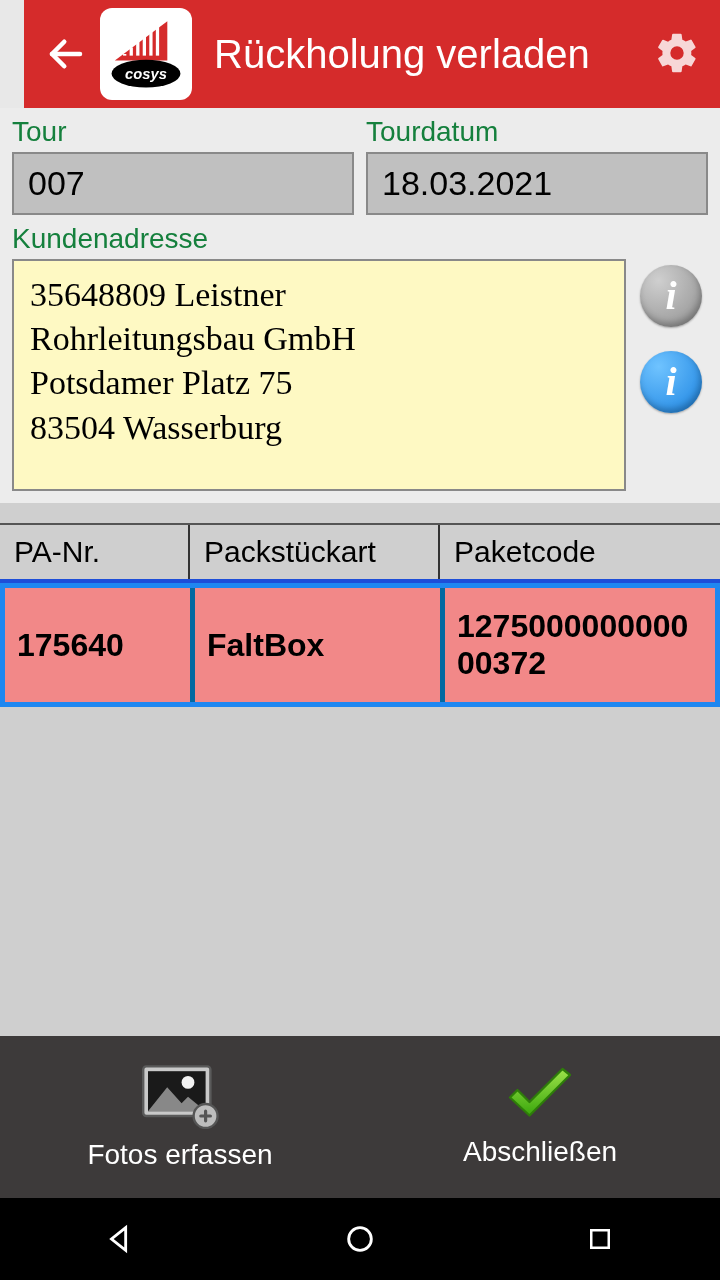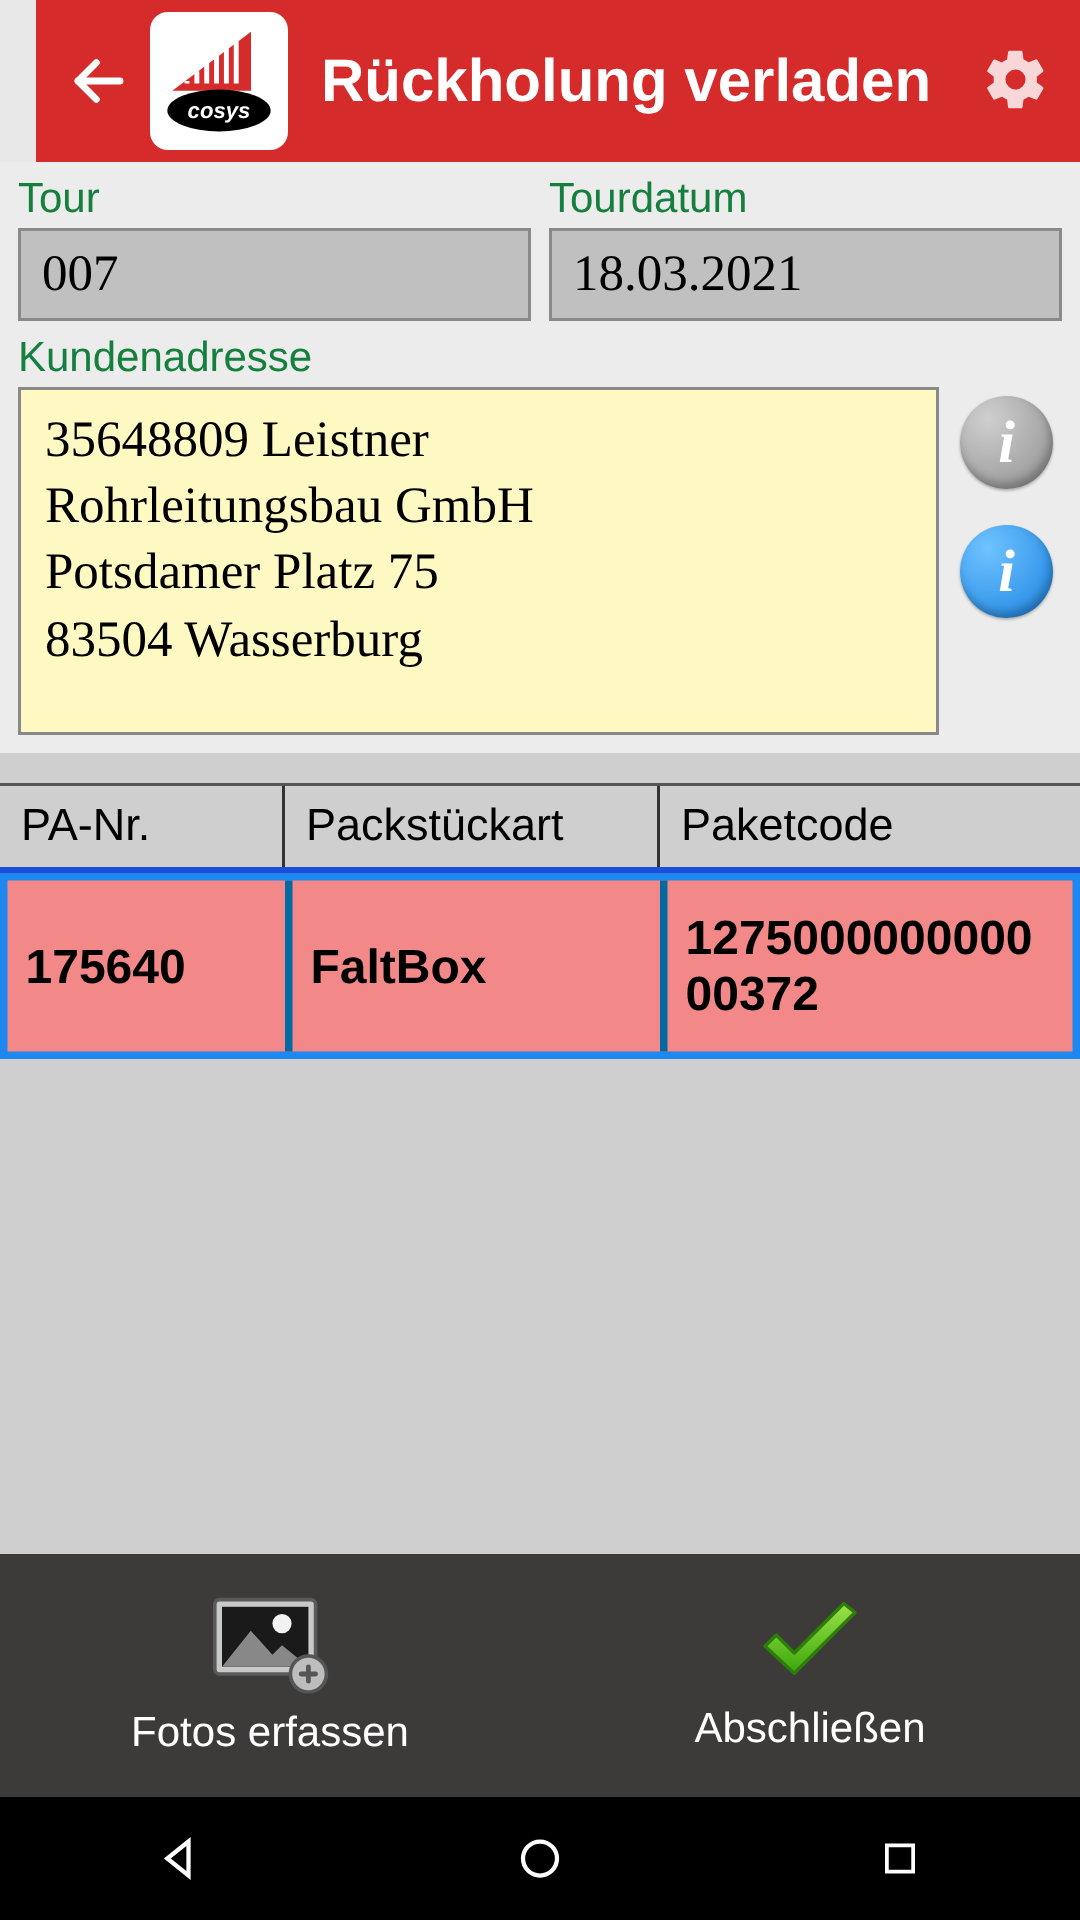"Rückholung verladen" .title { font-weight: 700 -> 400 }
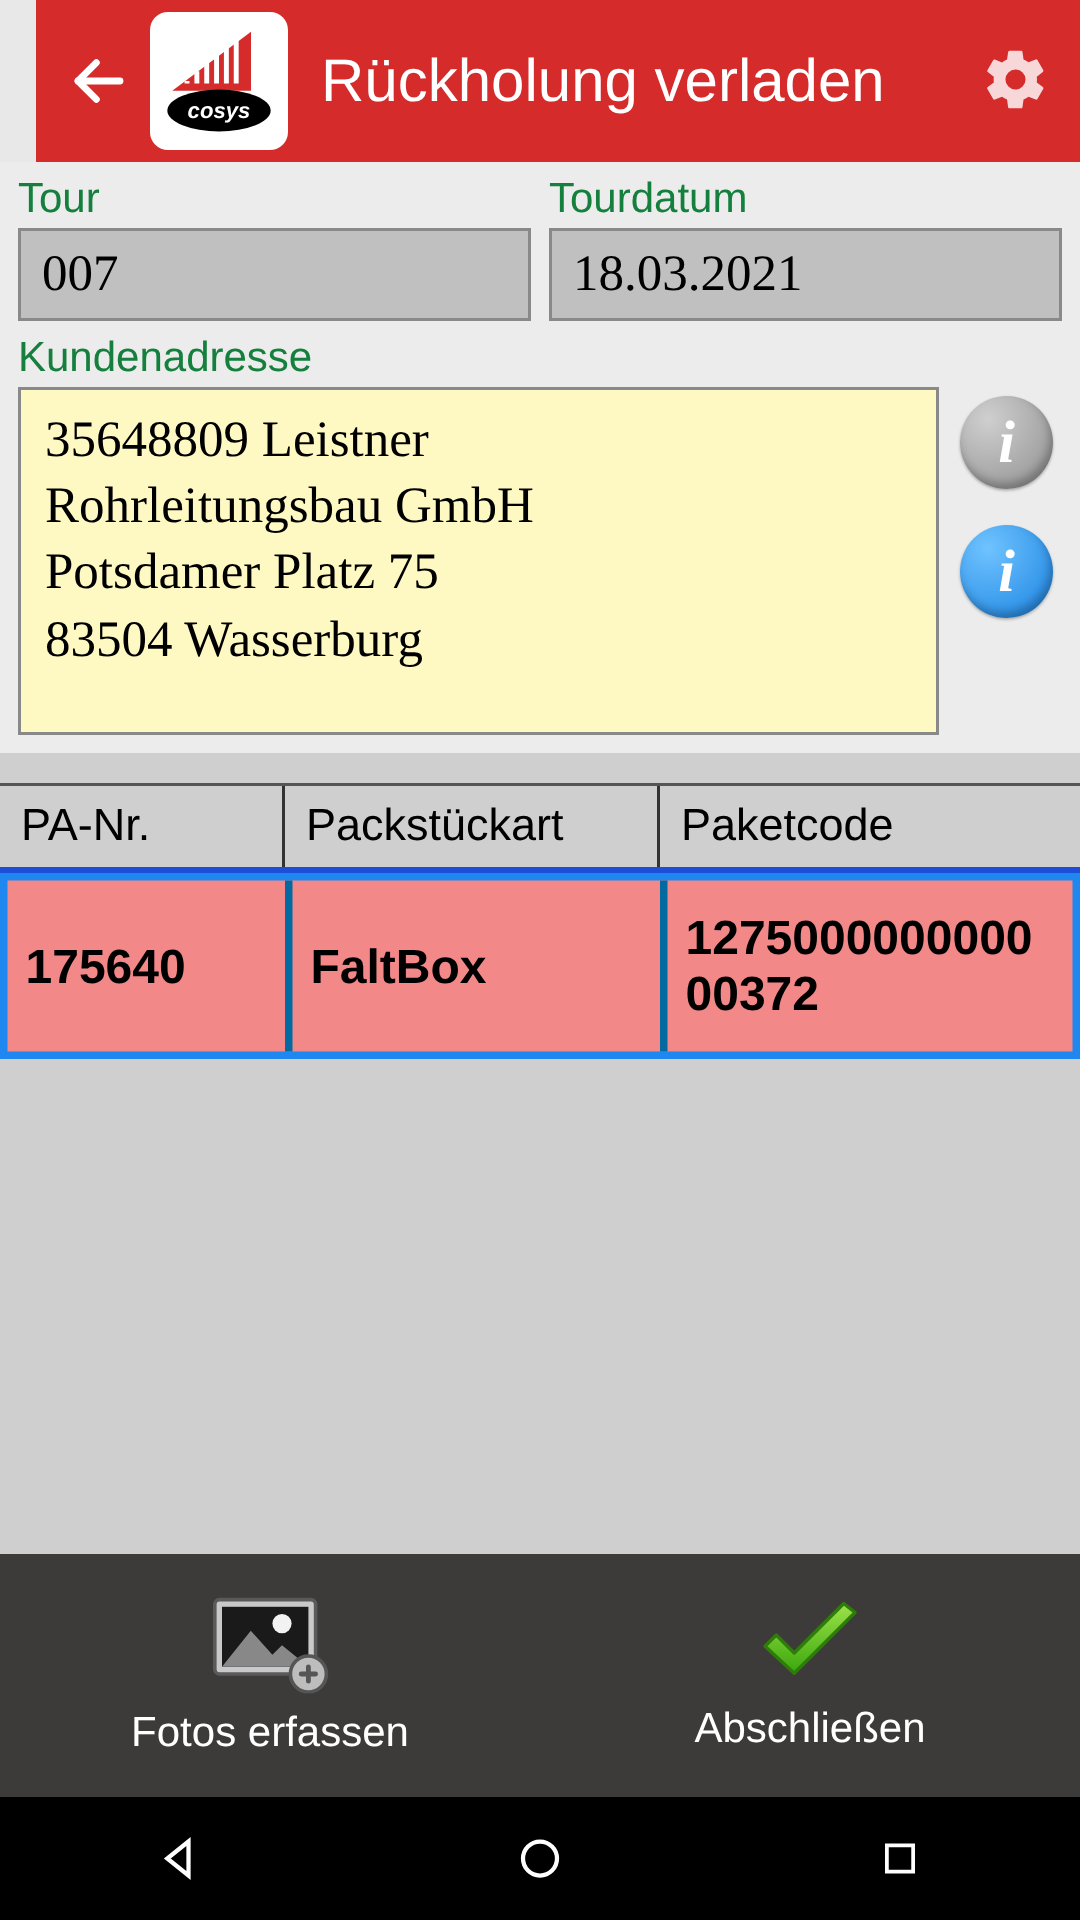"007" .field { font-family: Liberation Serif, serif -> Liberation Sans, sans-serif }
